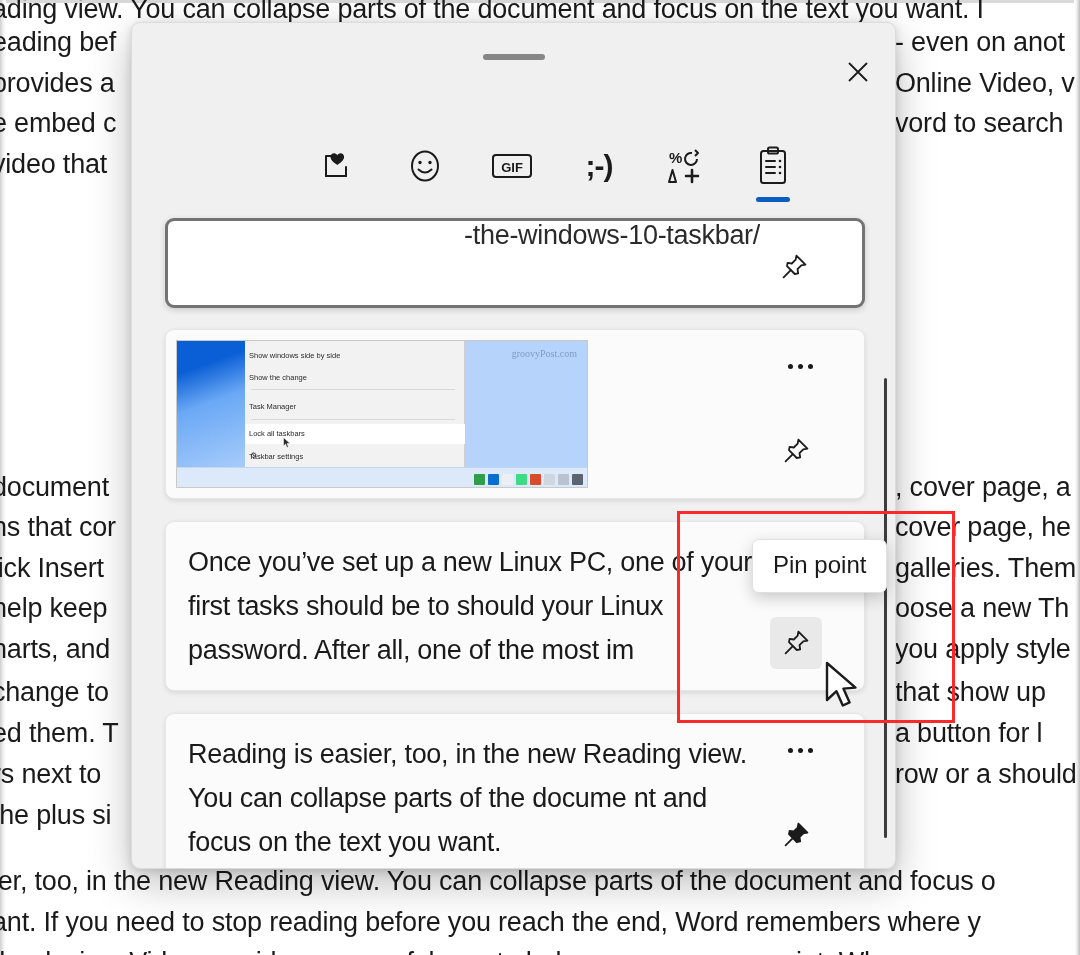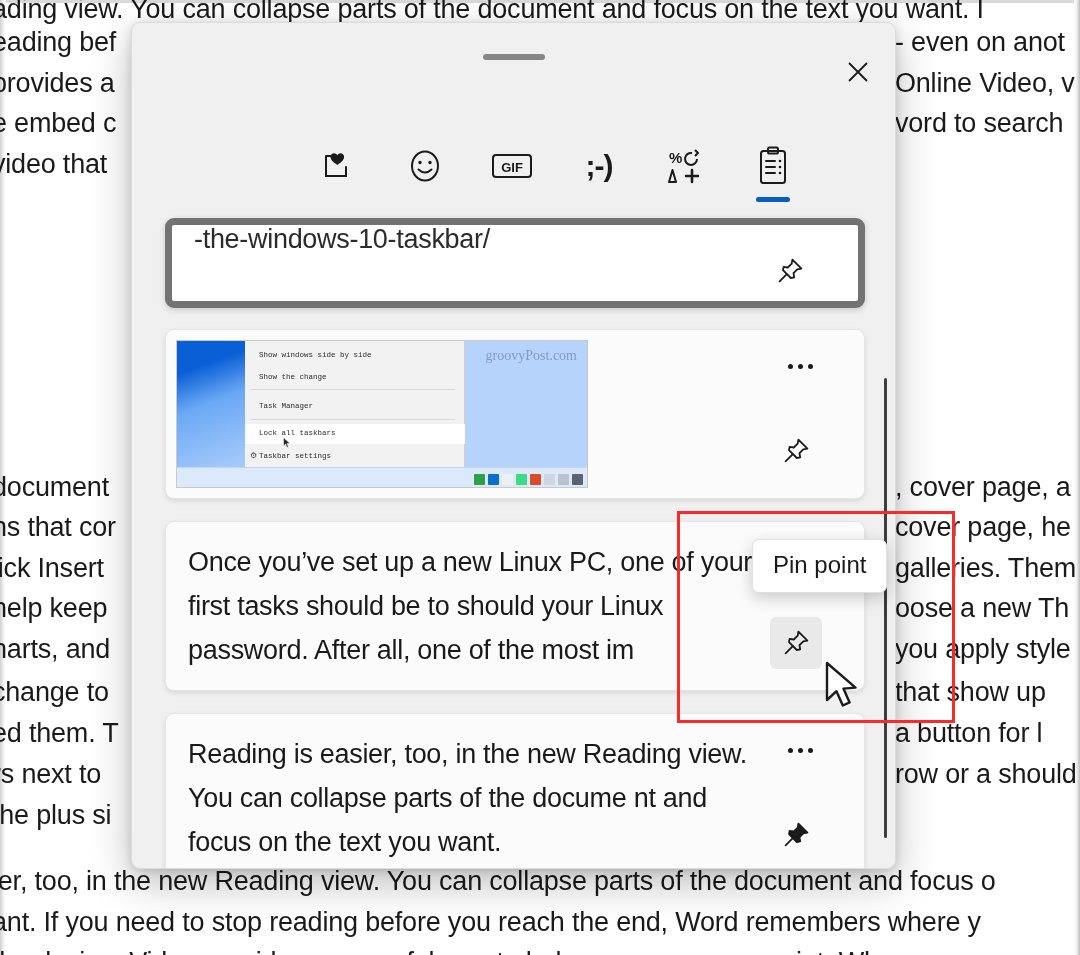"-the-windows-10-taskbar/" .card.focused { border: 7px solid #737373 -> 3px solid #737373; text-align: none -> right }
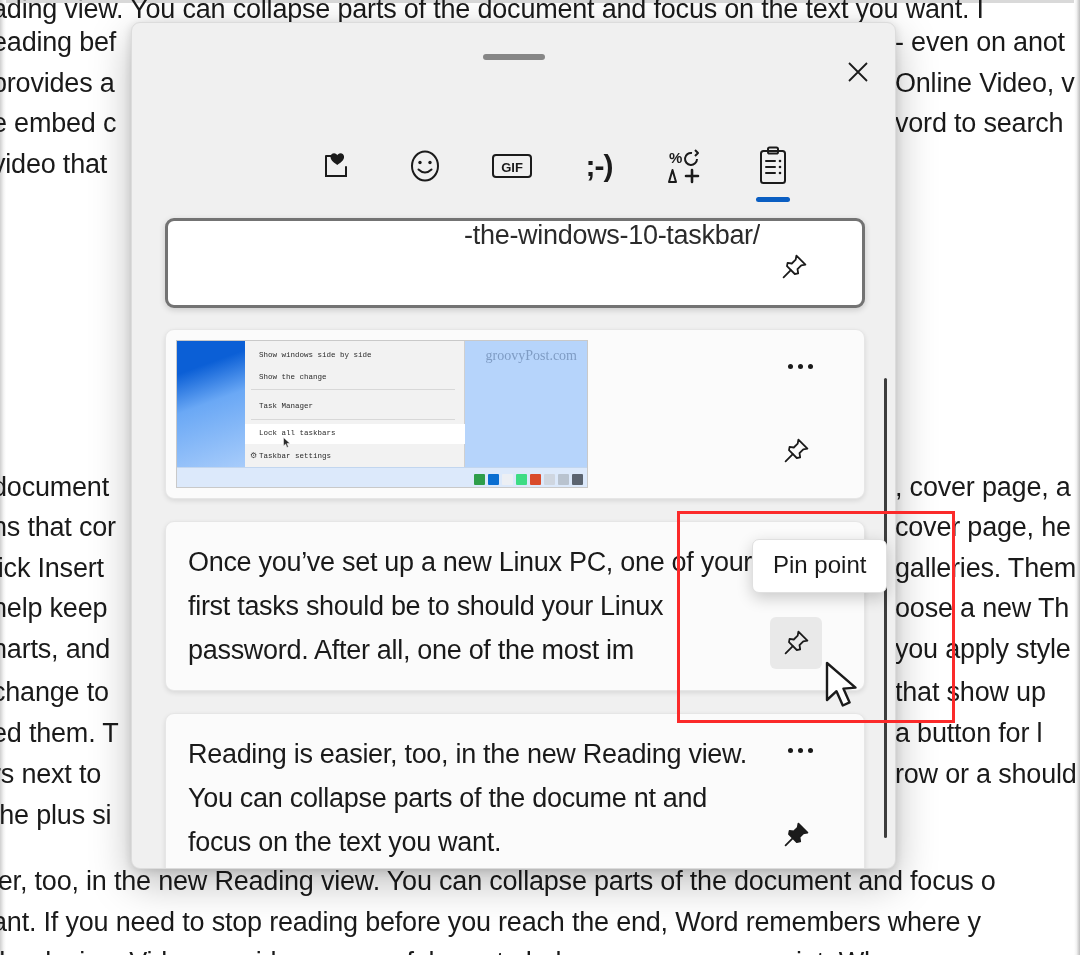"Show windows side by side" .ctx-item { font-family: Liberation Mono, monospace -> Liberation Sans, sans-serif; left: 14px -> 4px }
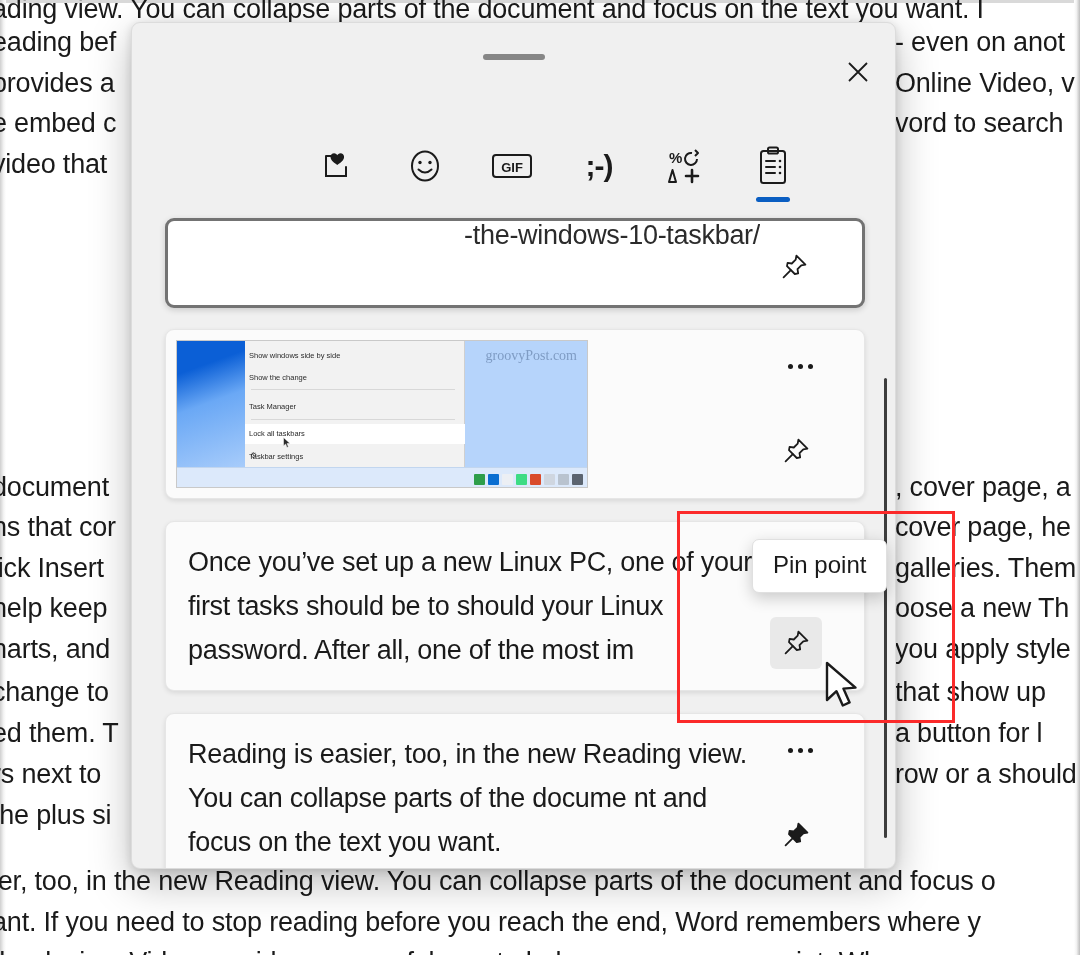"groovyPost.com" .wm { font-size: 14px -> 10px }
